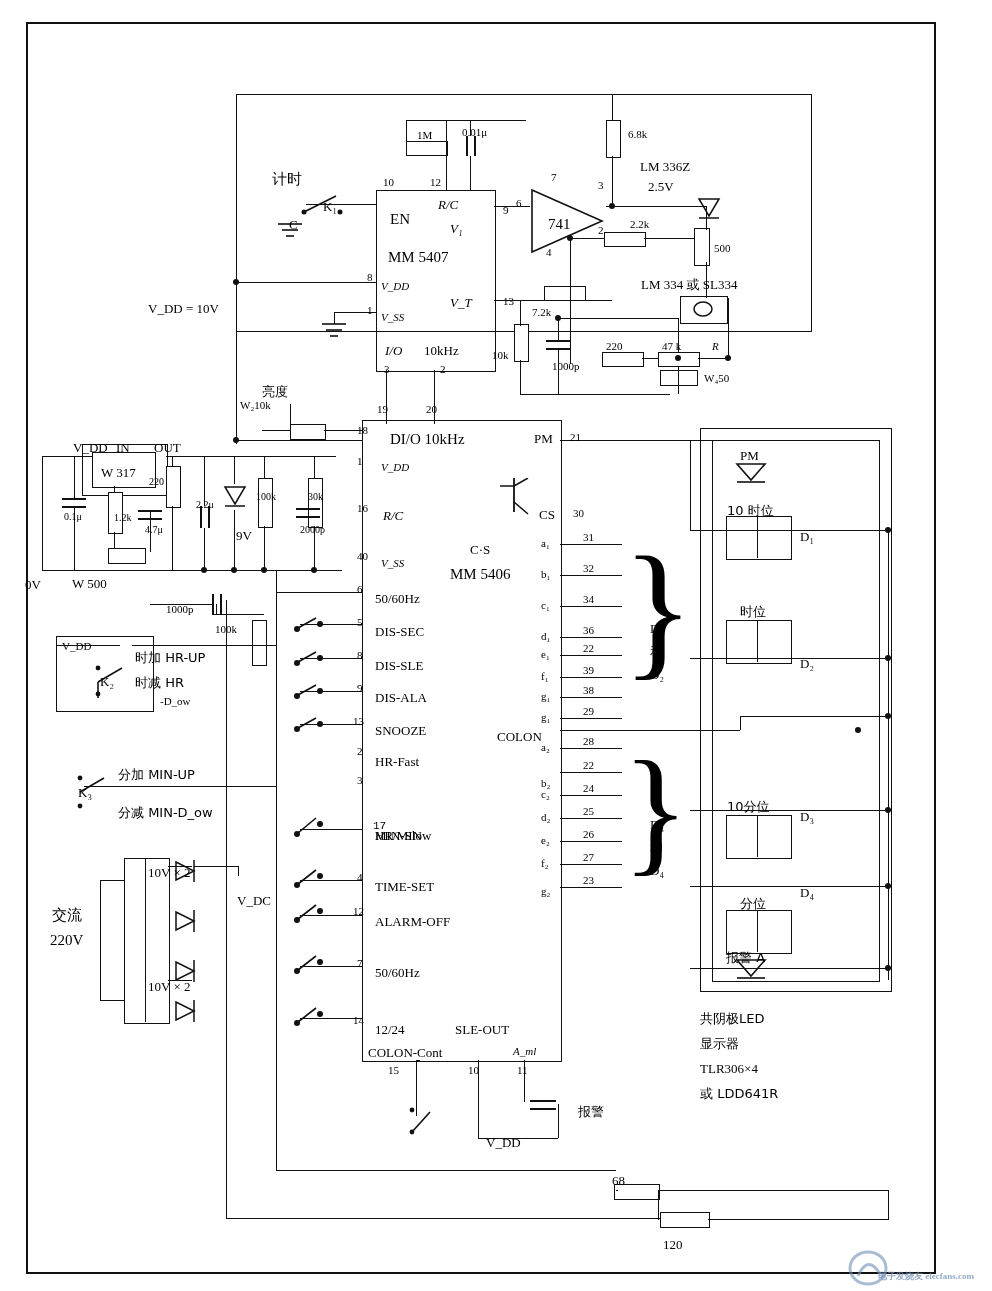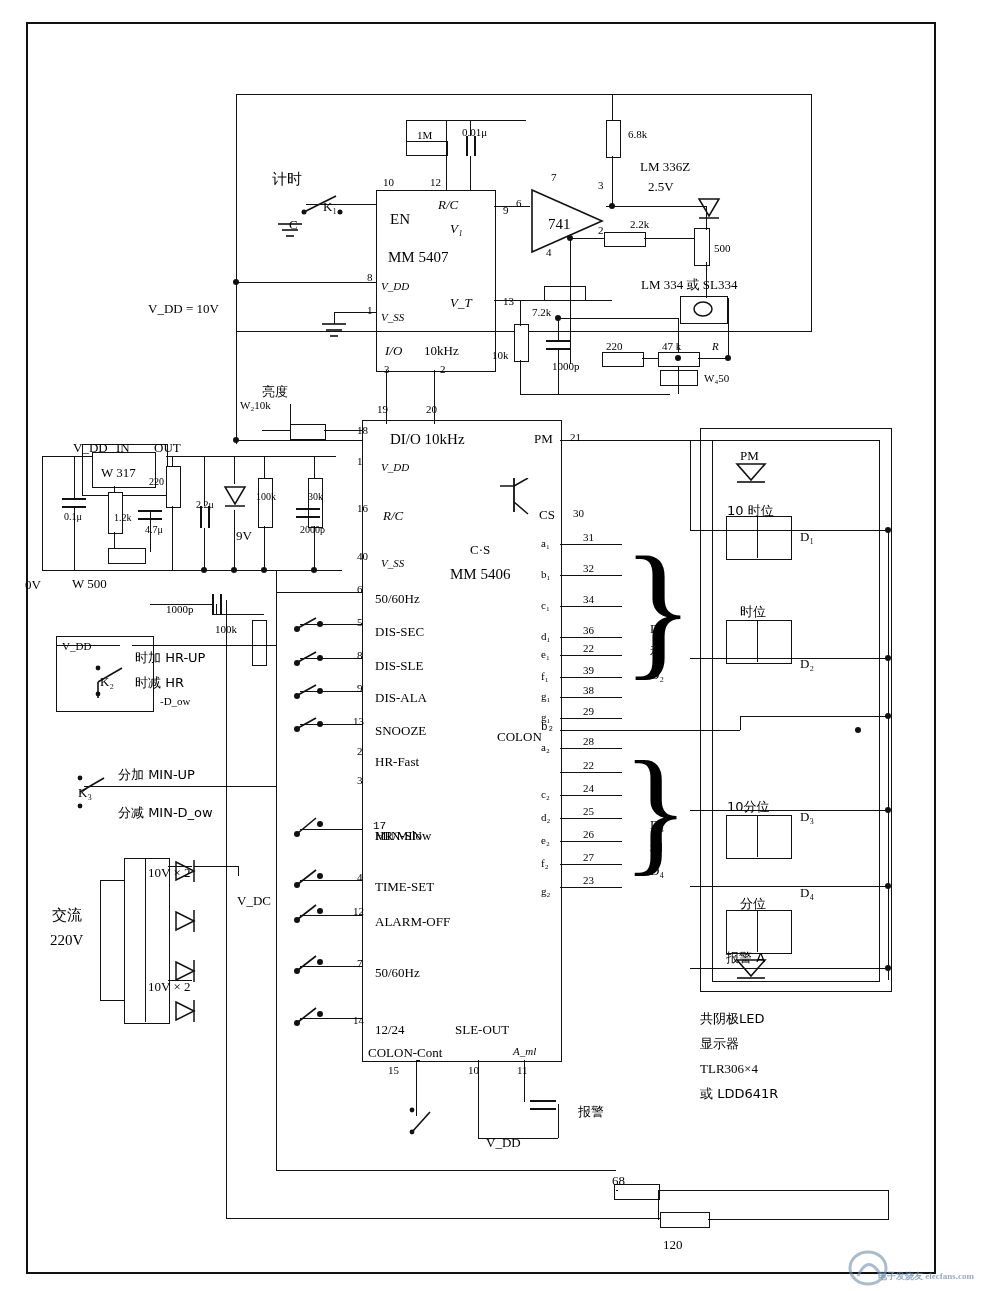"b₂" div.lbl { font-family: Liberation Mono, monospace -> none; top: 722px -> 778px }
